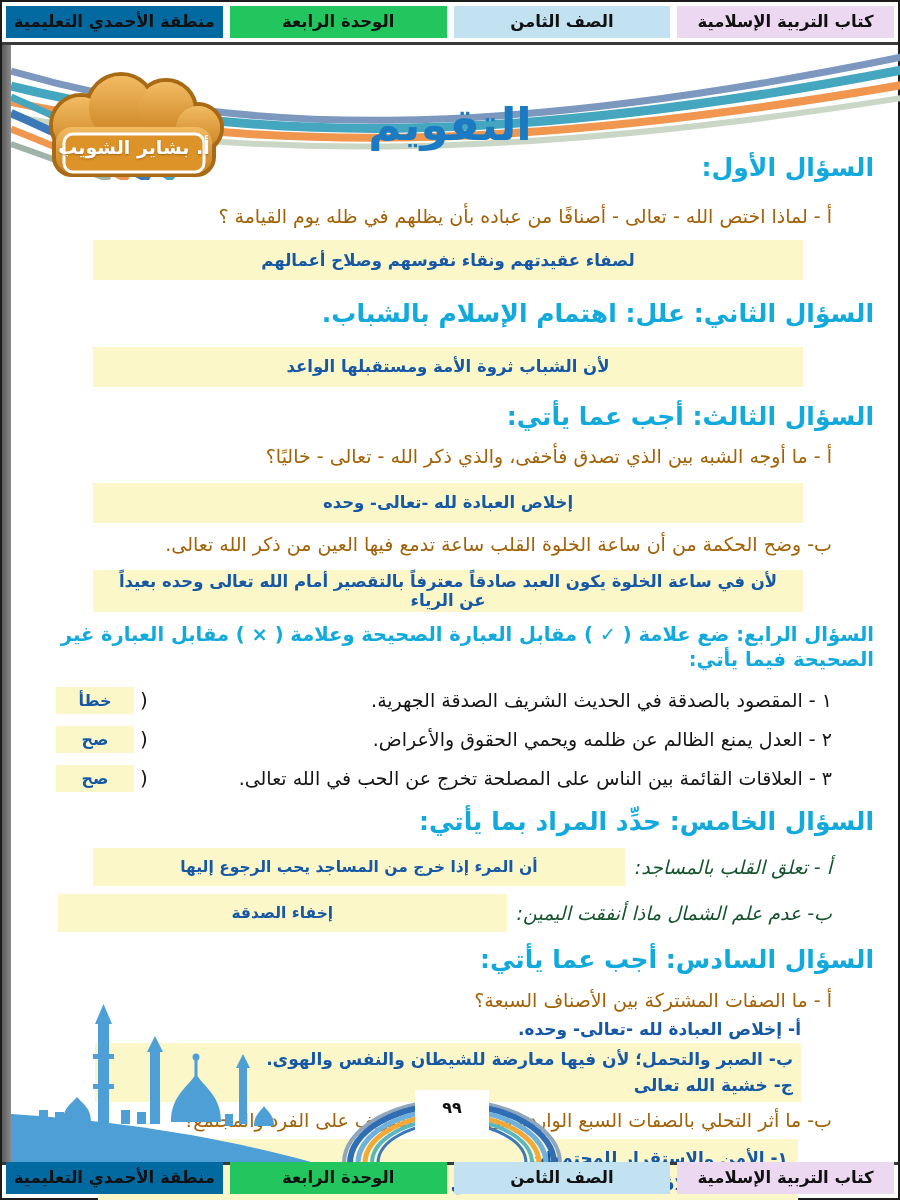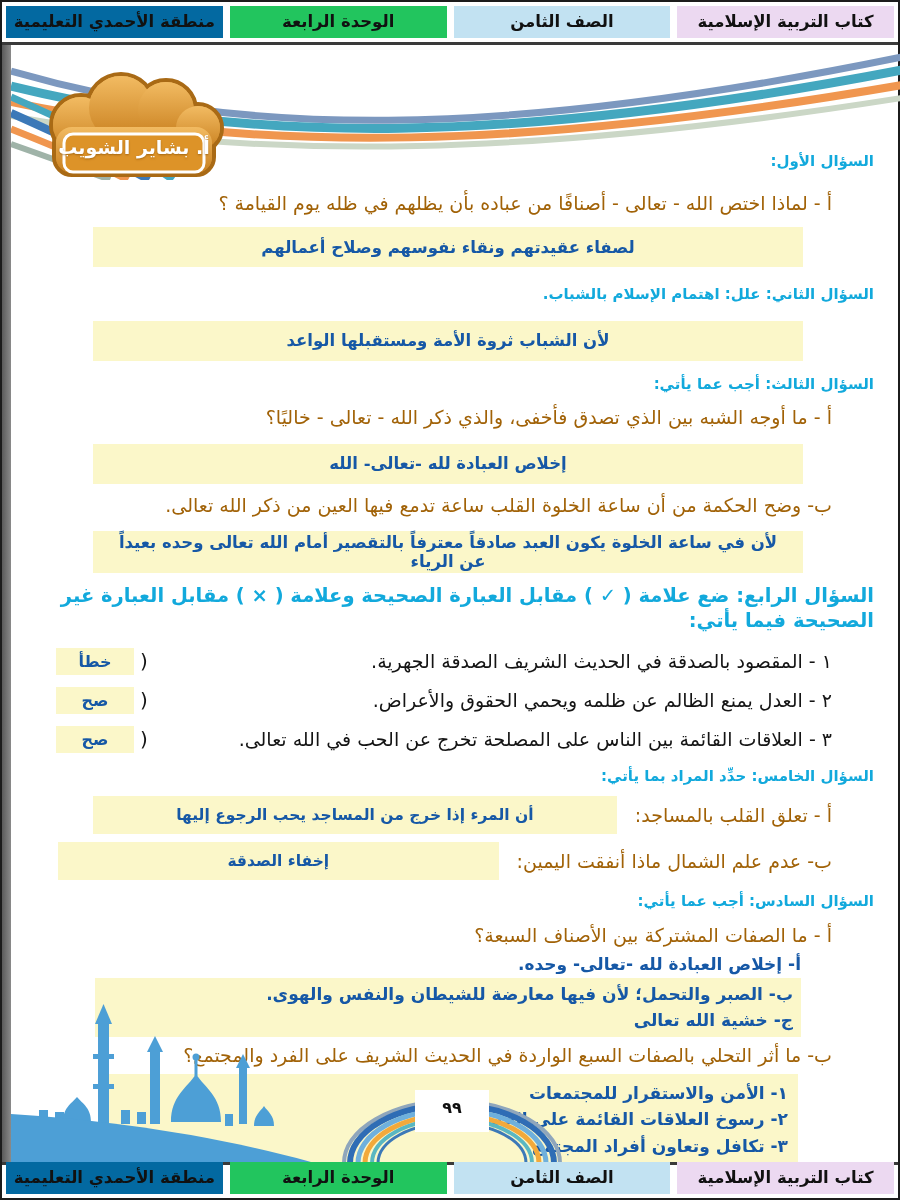"التقويم" div.doc-title { html: none -> <div>التقويم</div> }
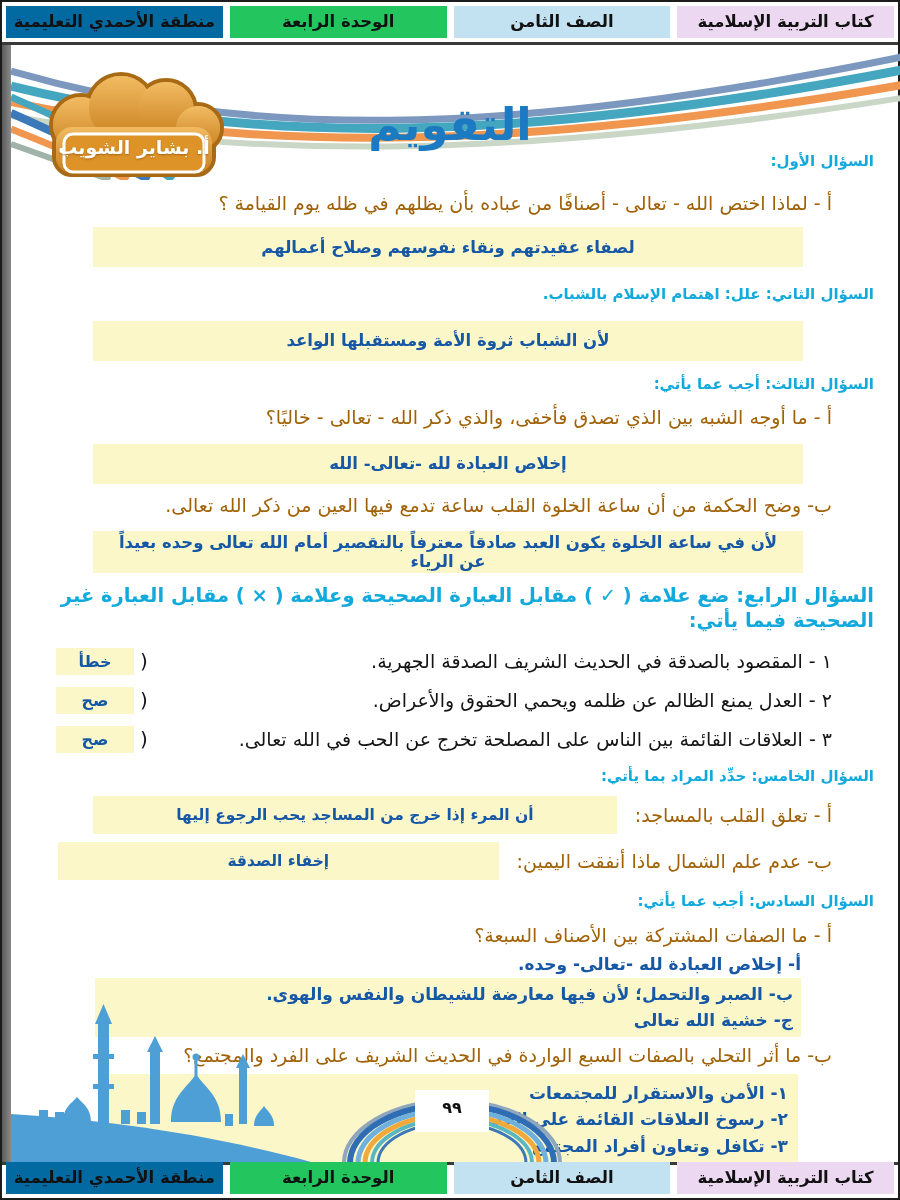"السؤال الأول:" .qh { font-size: 15px -> 25px }
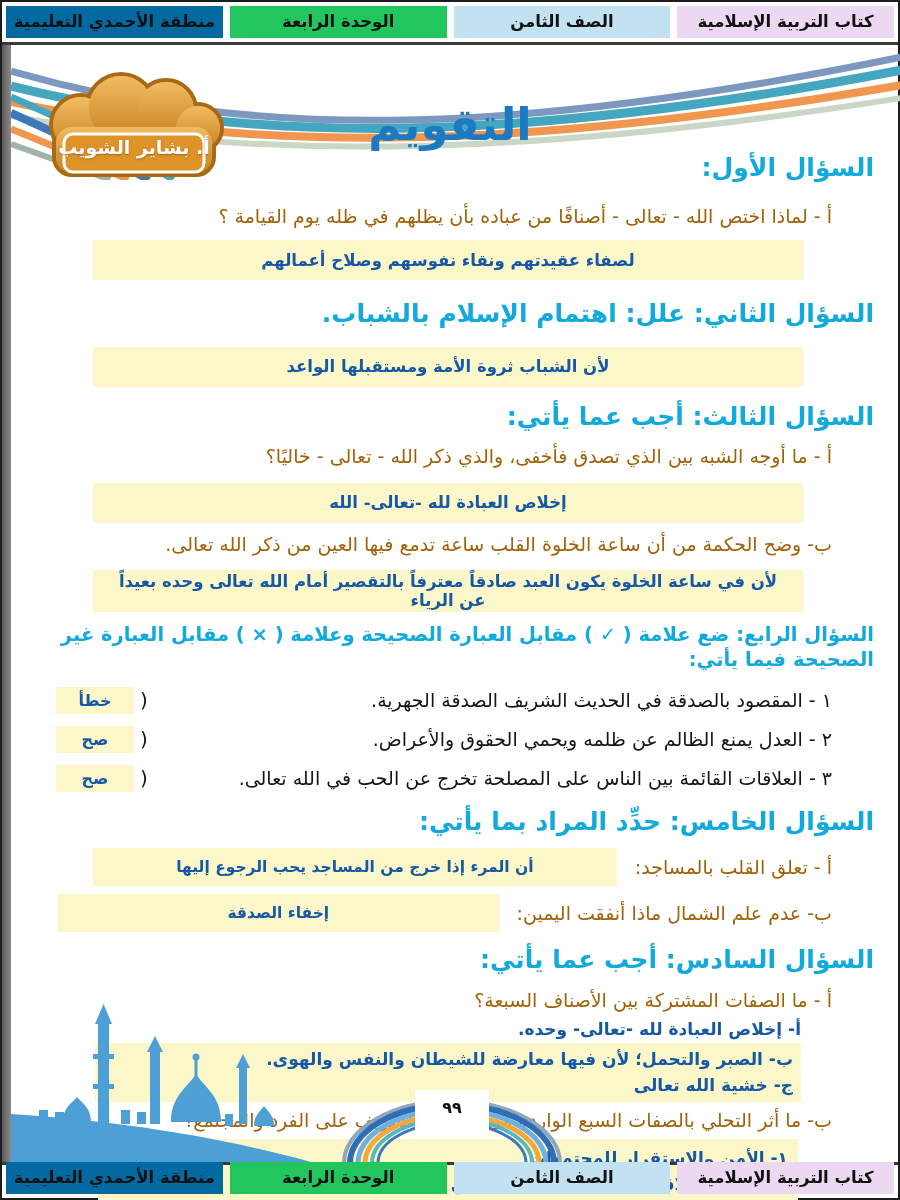"إخلاص العبادة لله -تعالى- الله" div.ans { text: الله -> وحده }
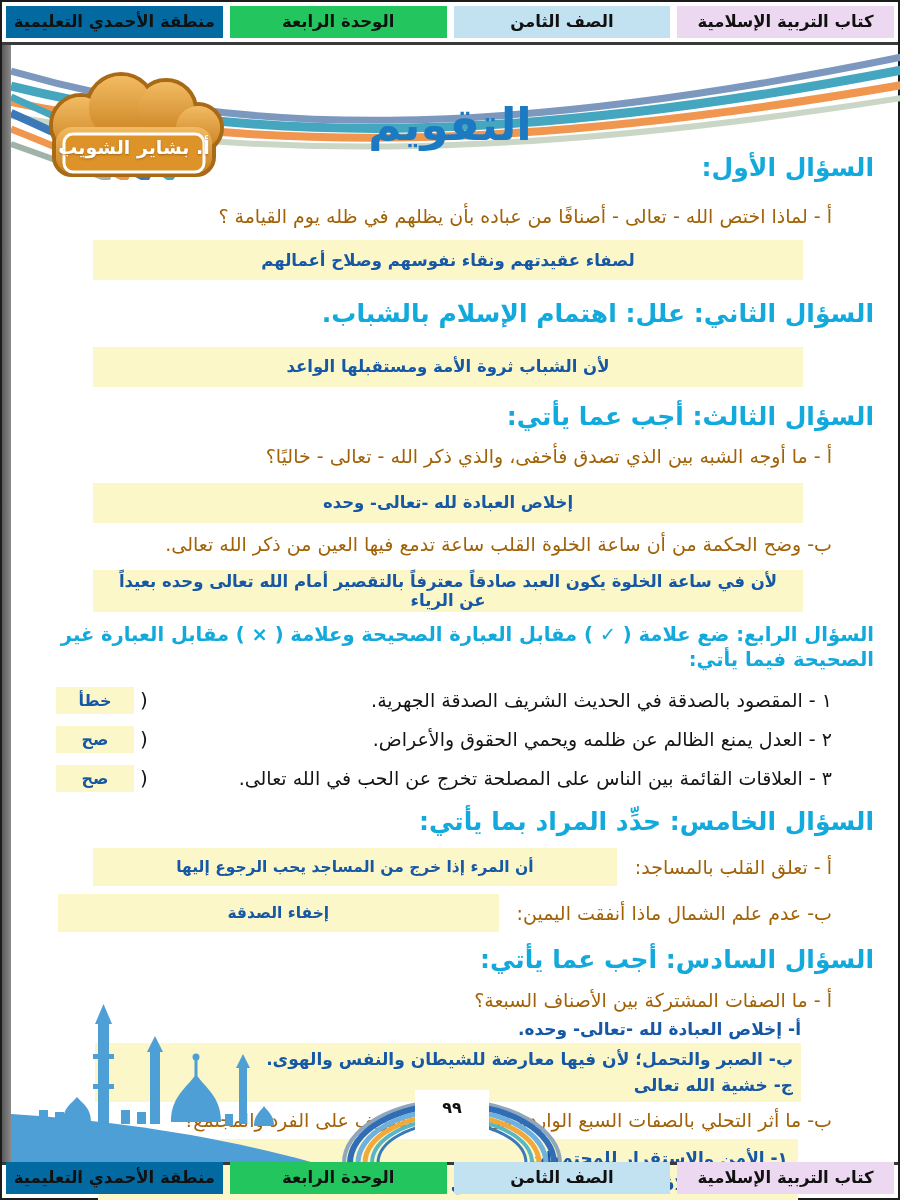"أ - تعلق القلب بالمساجد:" .def-label { color: #a16207 -> #14532d; font-style: none -> italic; padding-left: 18px -> 10px }
